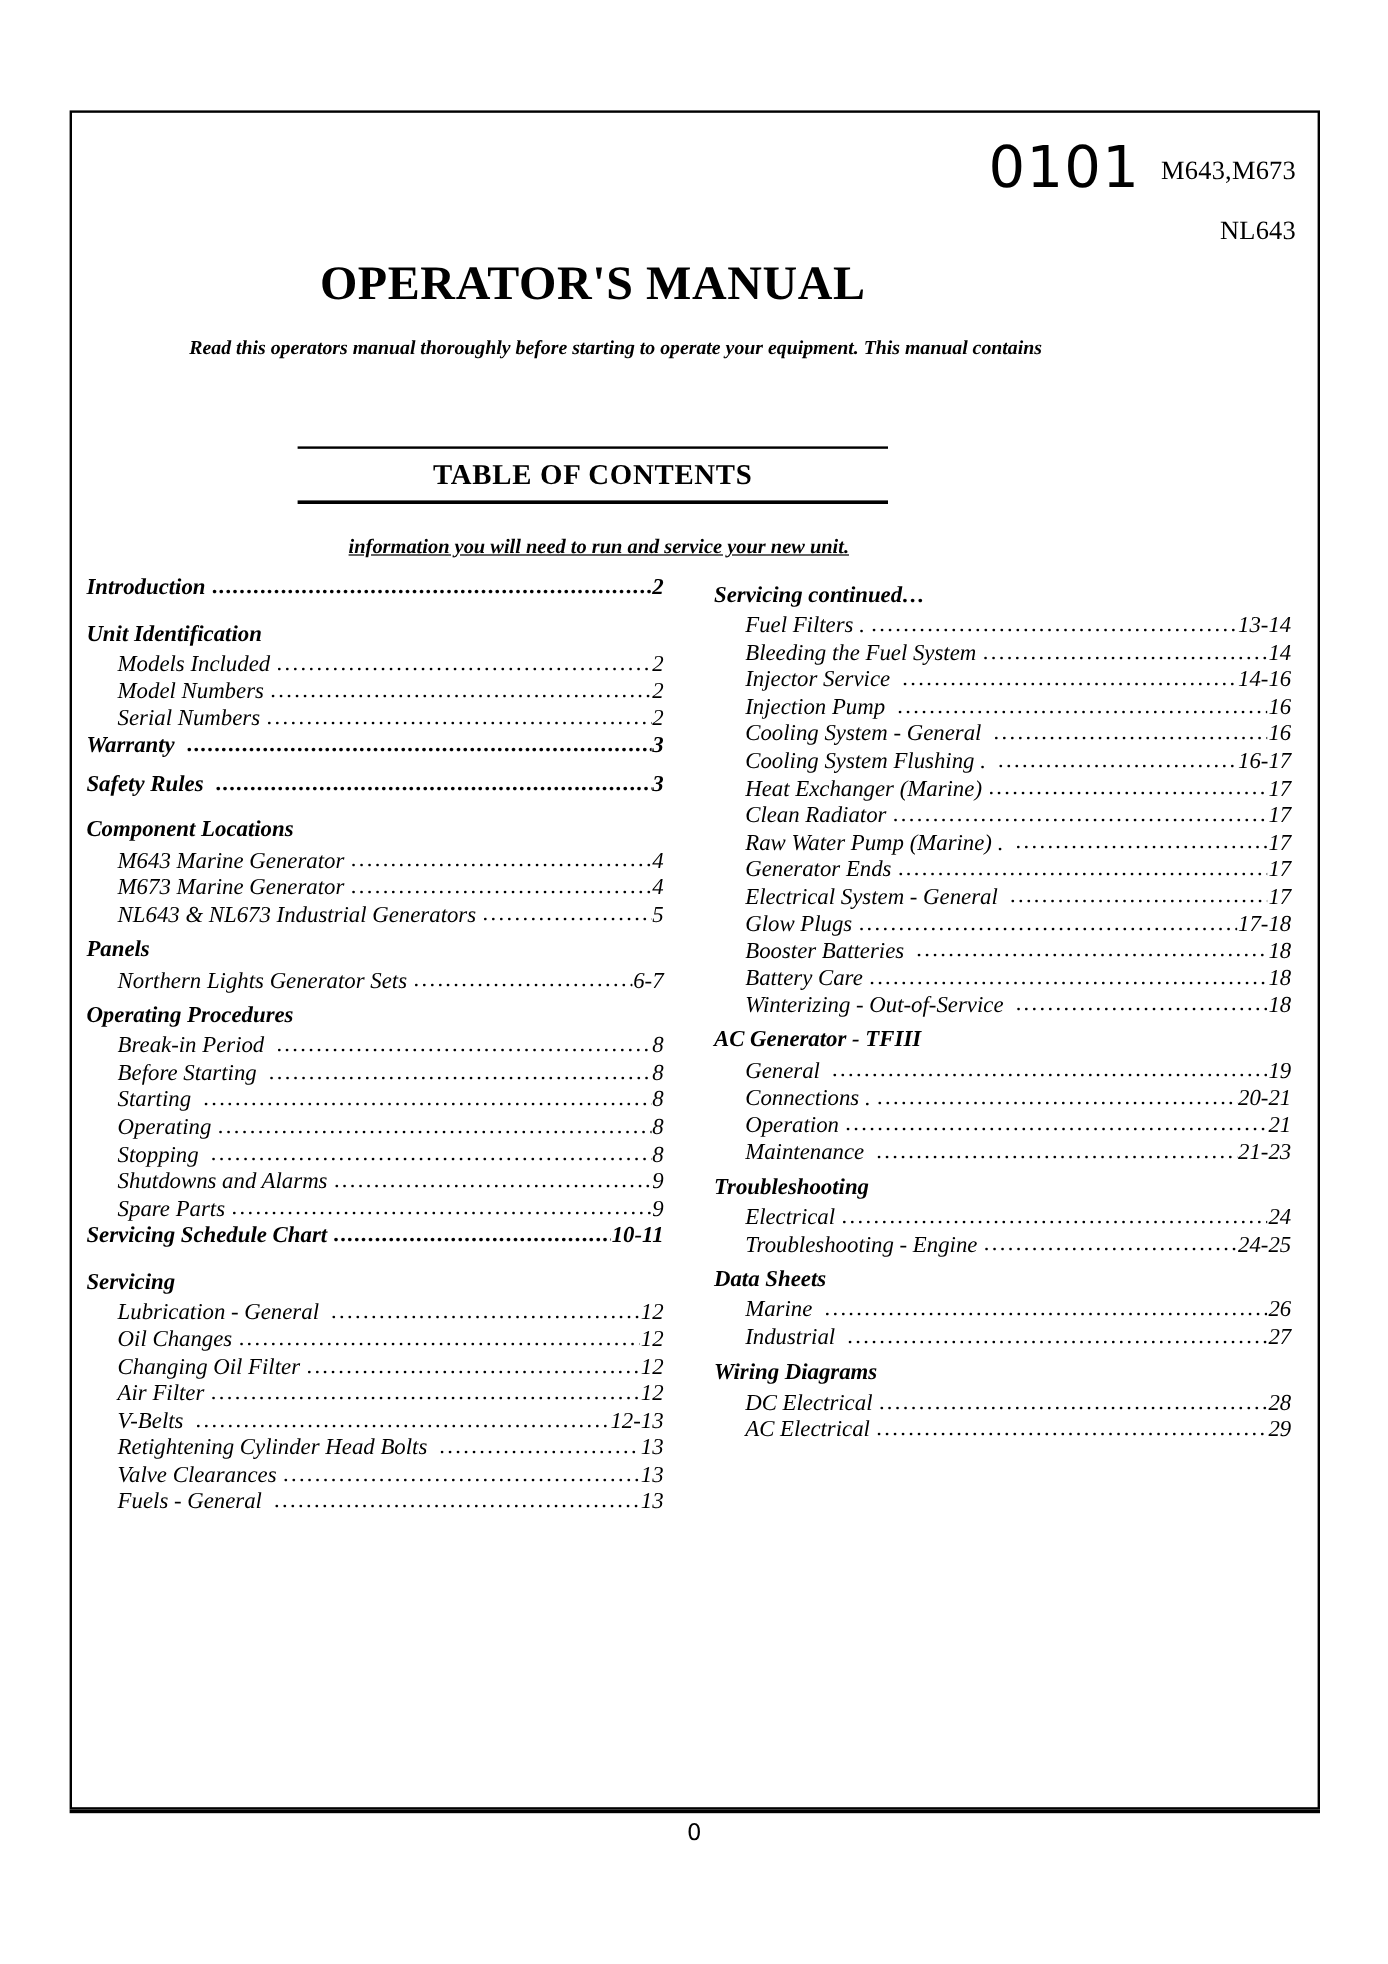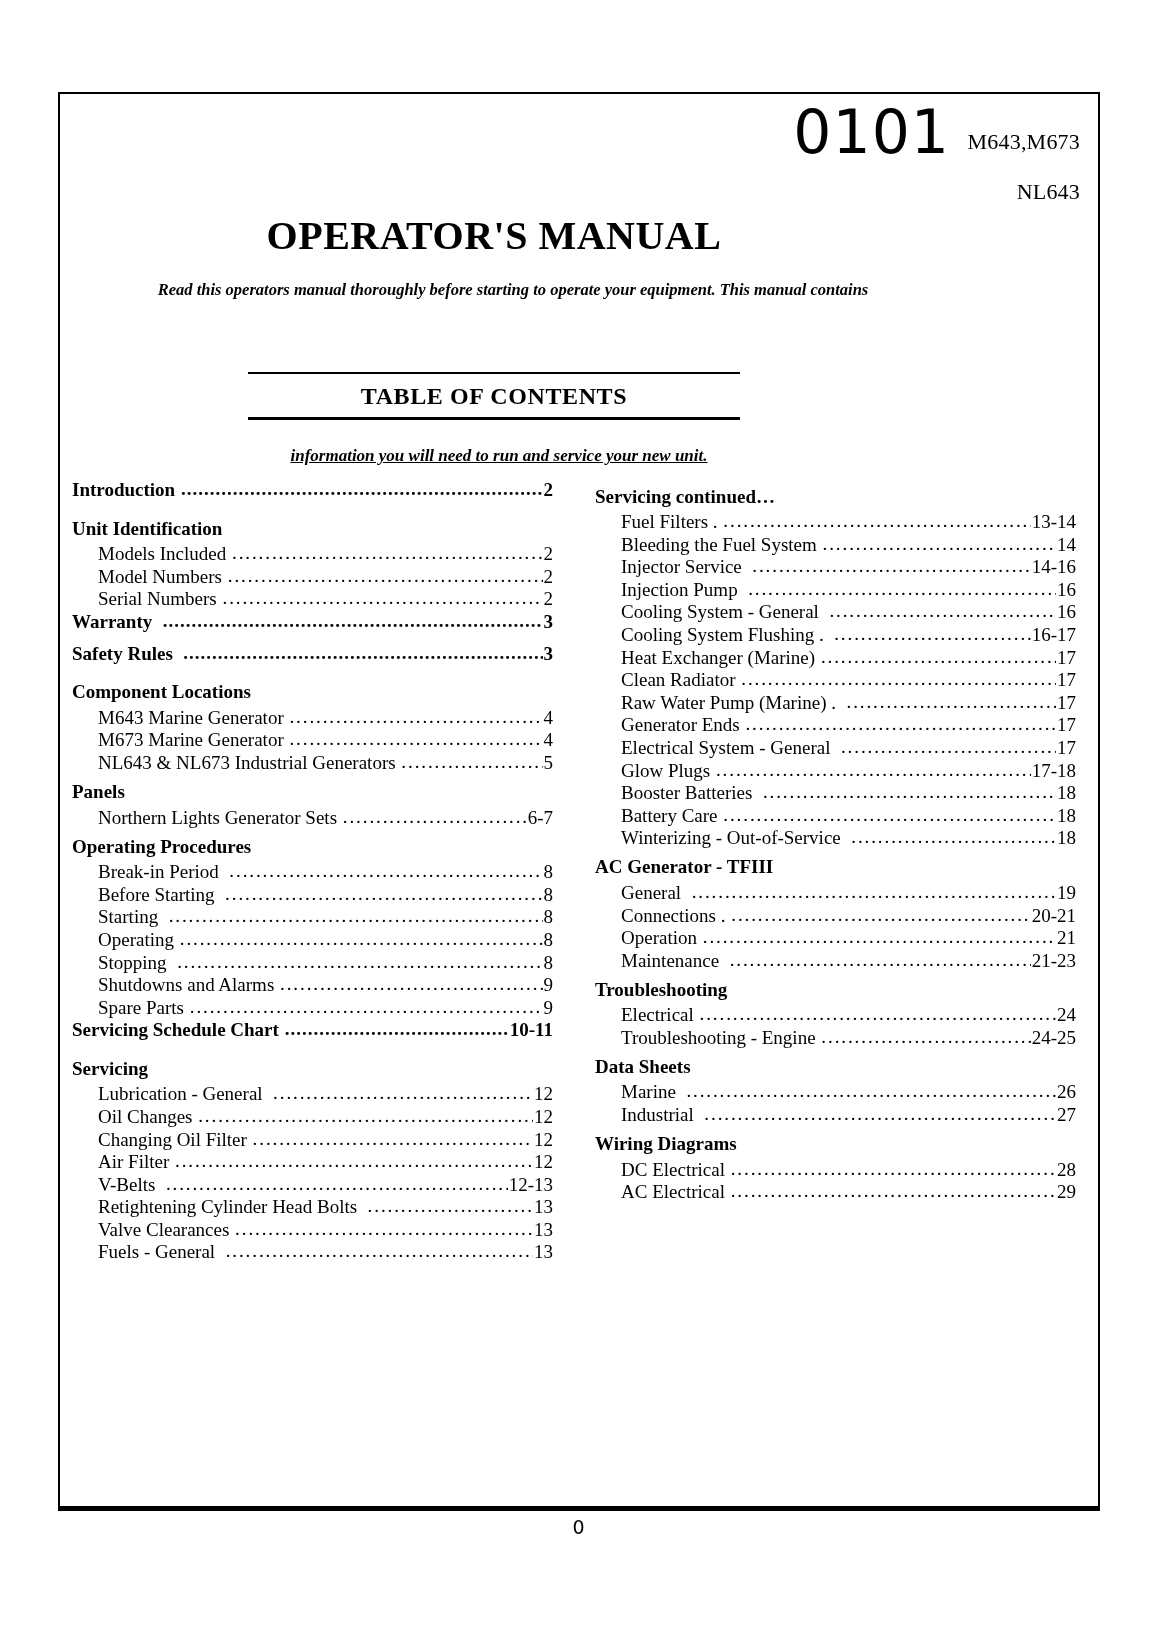"0101" .doc-number { font-size: 60px -> 48px; top: 8px -> 22px }
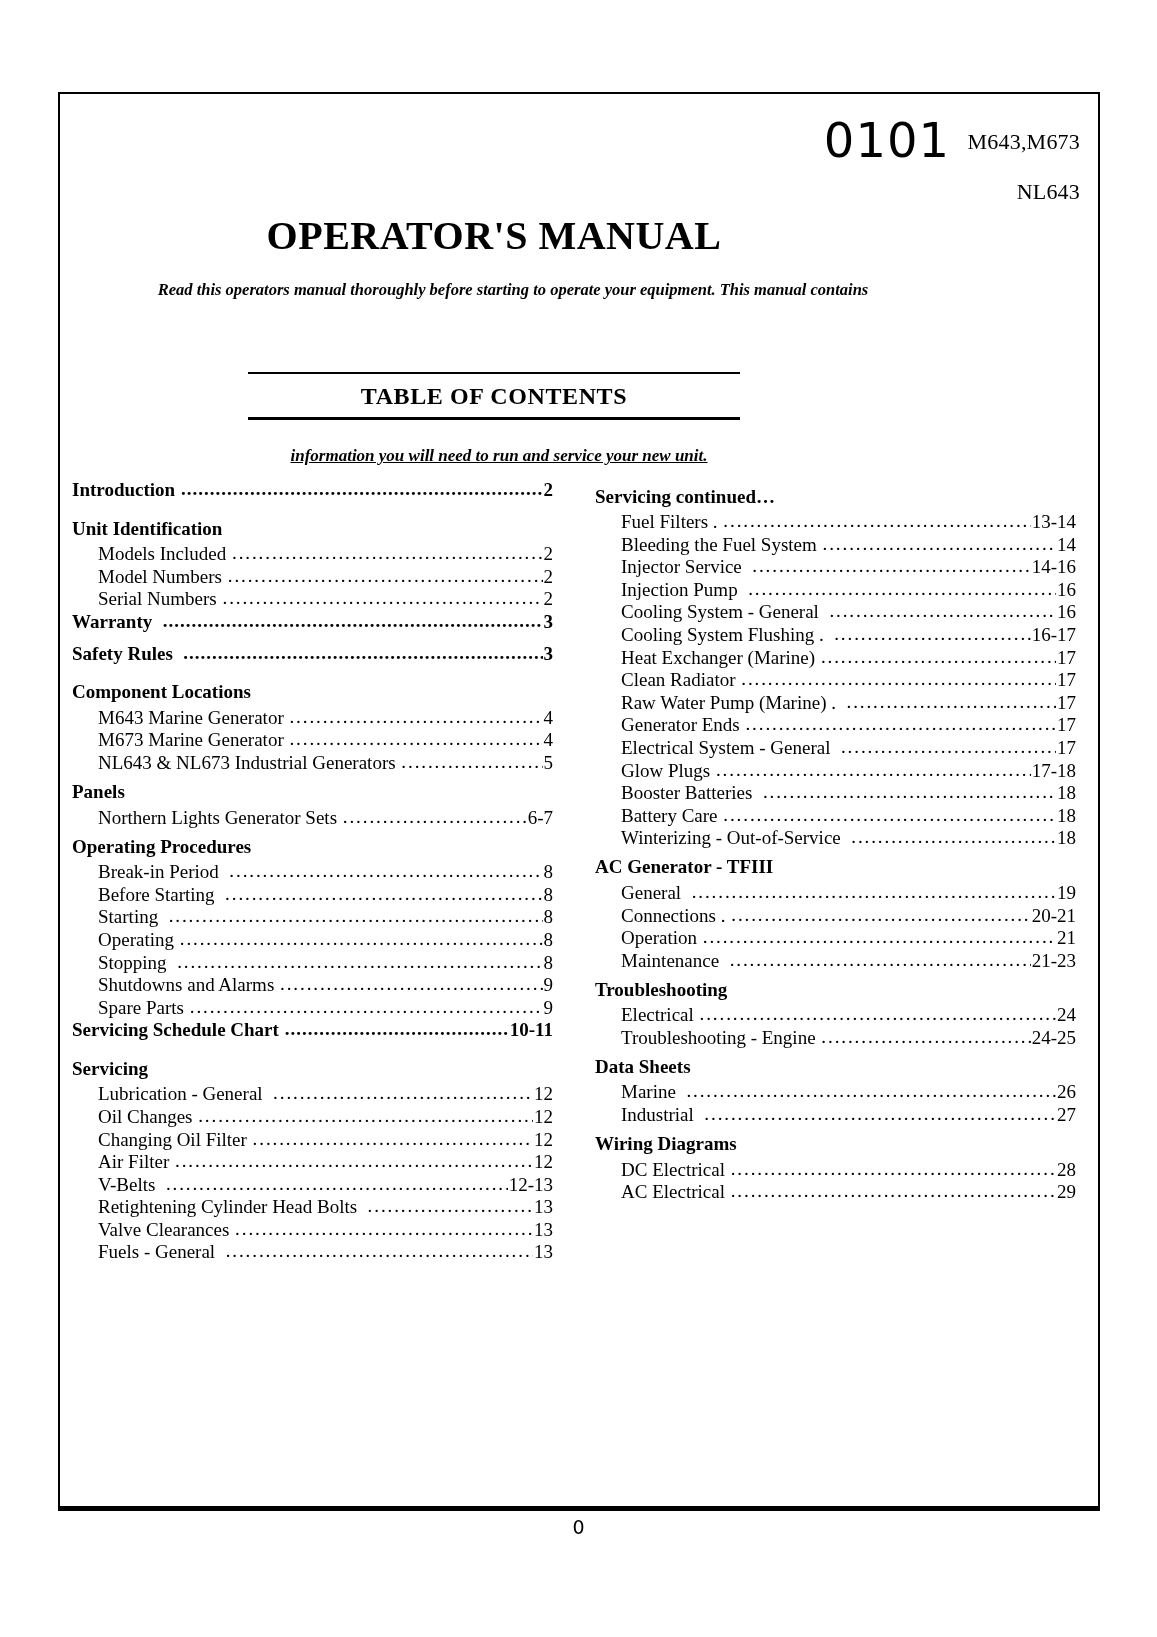"Introduction" .columns { font-style: none -> italic }
